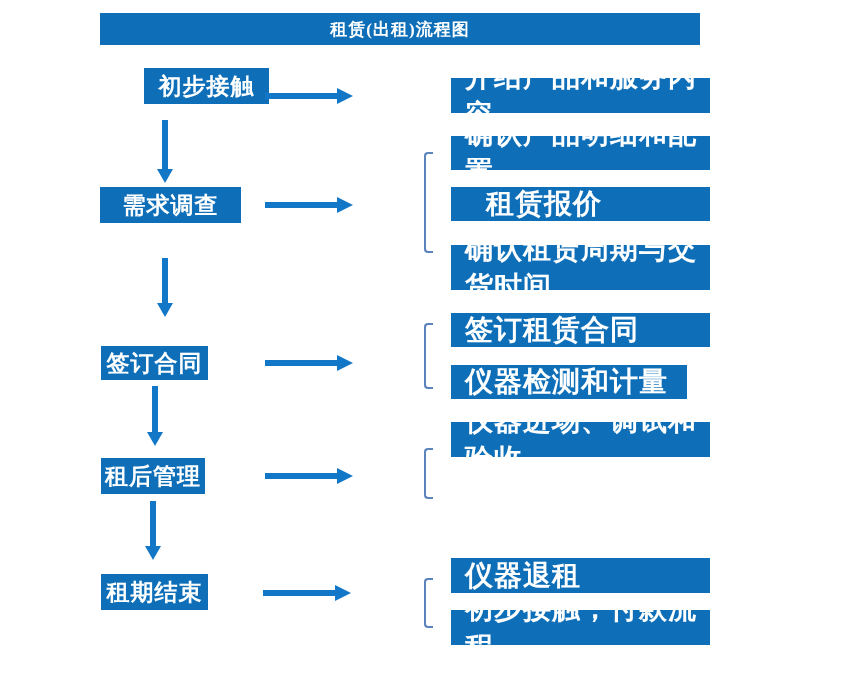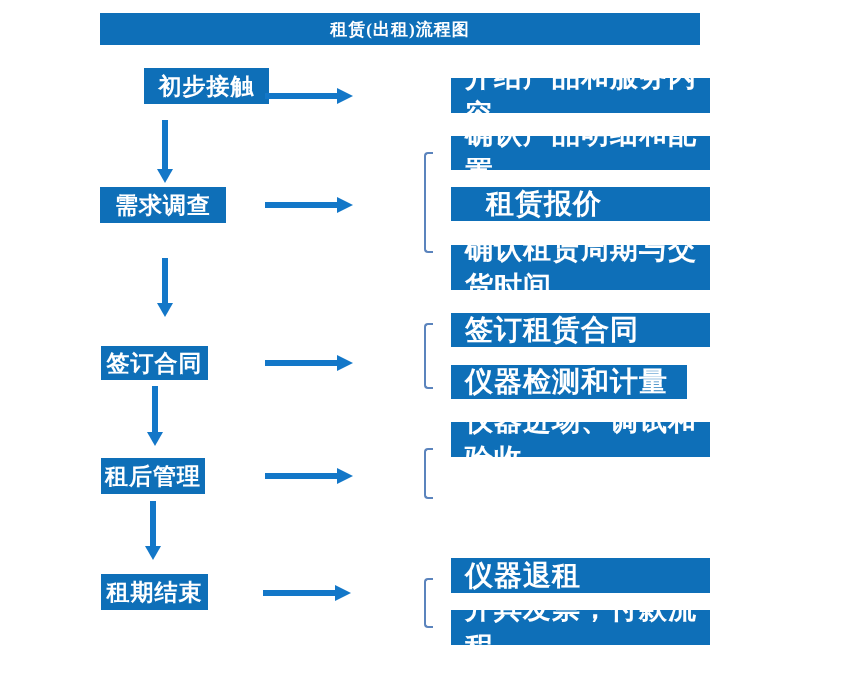"需求调查" div.bluebox { width: 126px -> 141px }
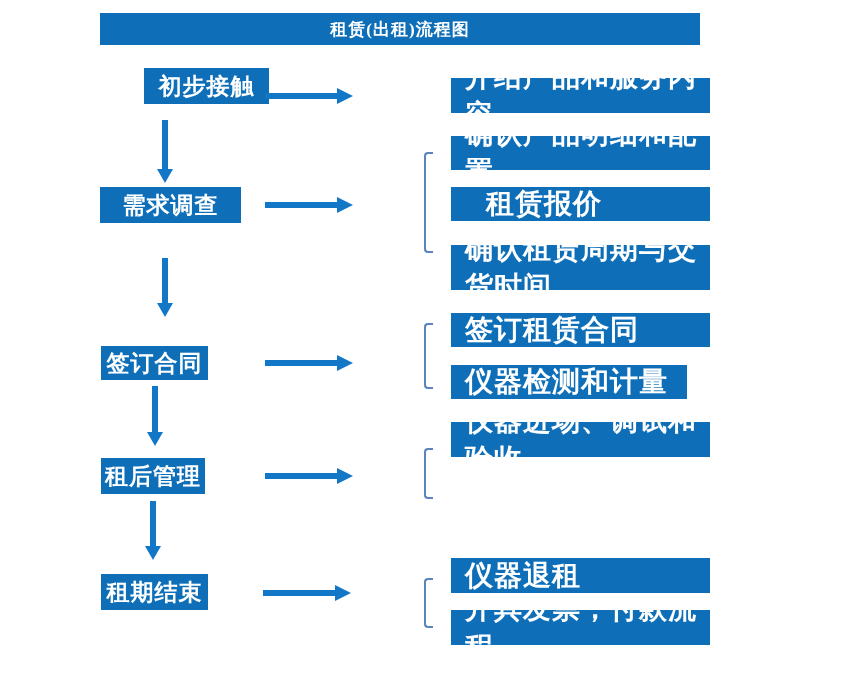"开具发票，付款流程" div.bluebox { text: 开具发票 -> 初步接触 }
